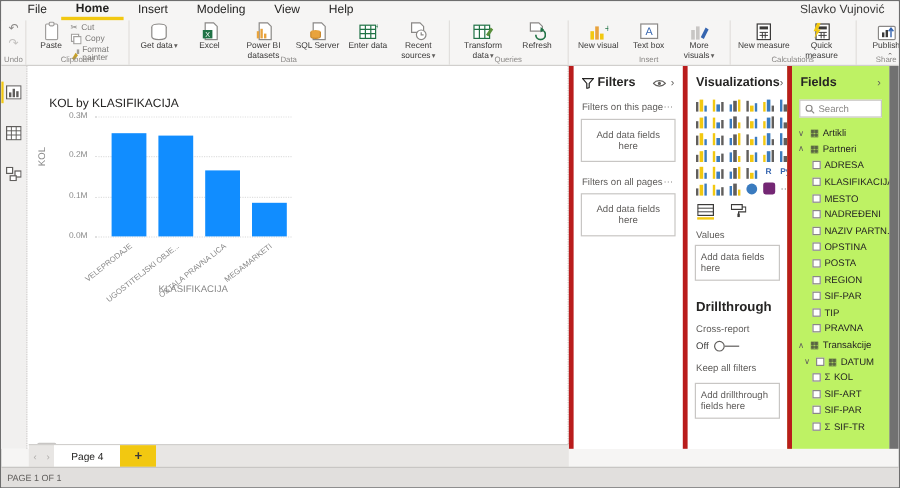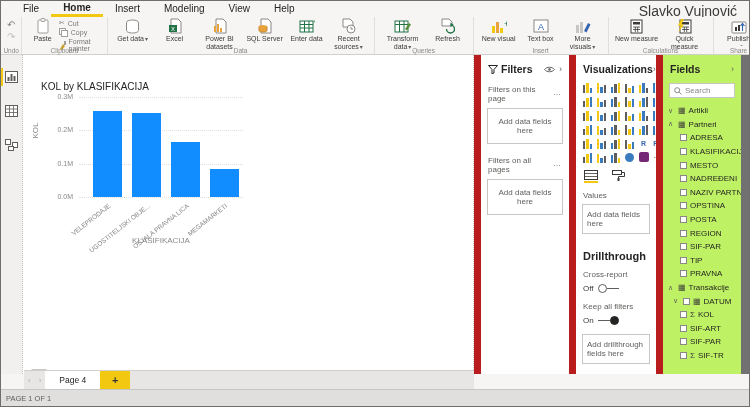"Slavko Vujnović" .user-name { font-size: 14px -> 10px }
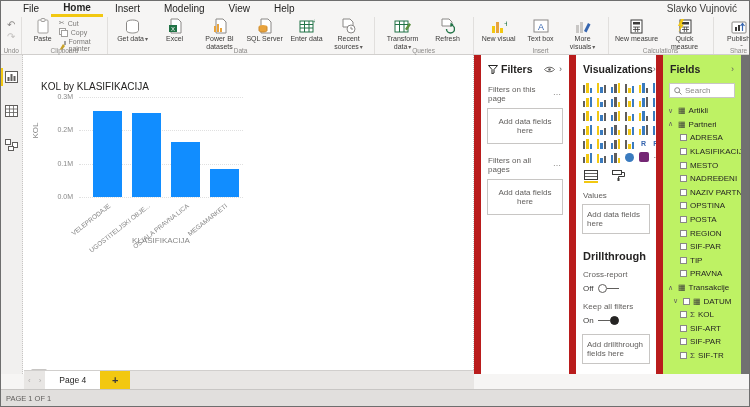"Filters" .pane { border-left: 7px solid #b91c1c -> 4px solid #b91c1c }
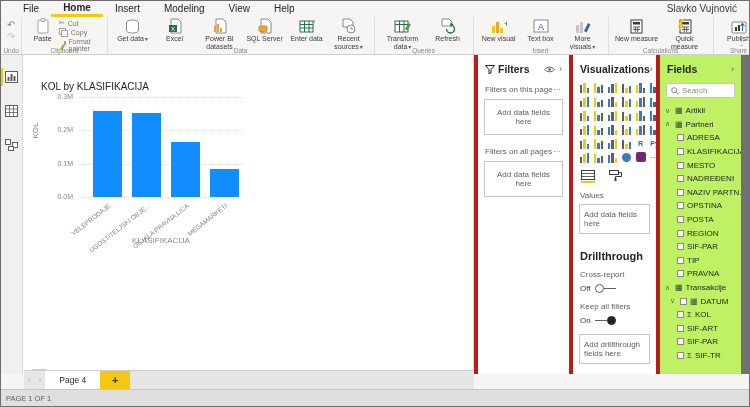"On" div.toggle-row { html: <div> <span>On</span> <span> <span></span> <span></span> </span> </div> -> none }
